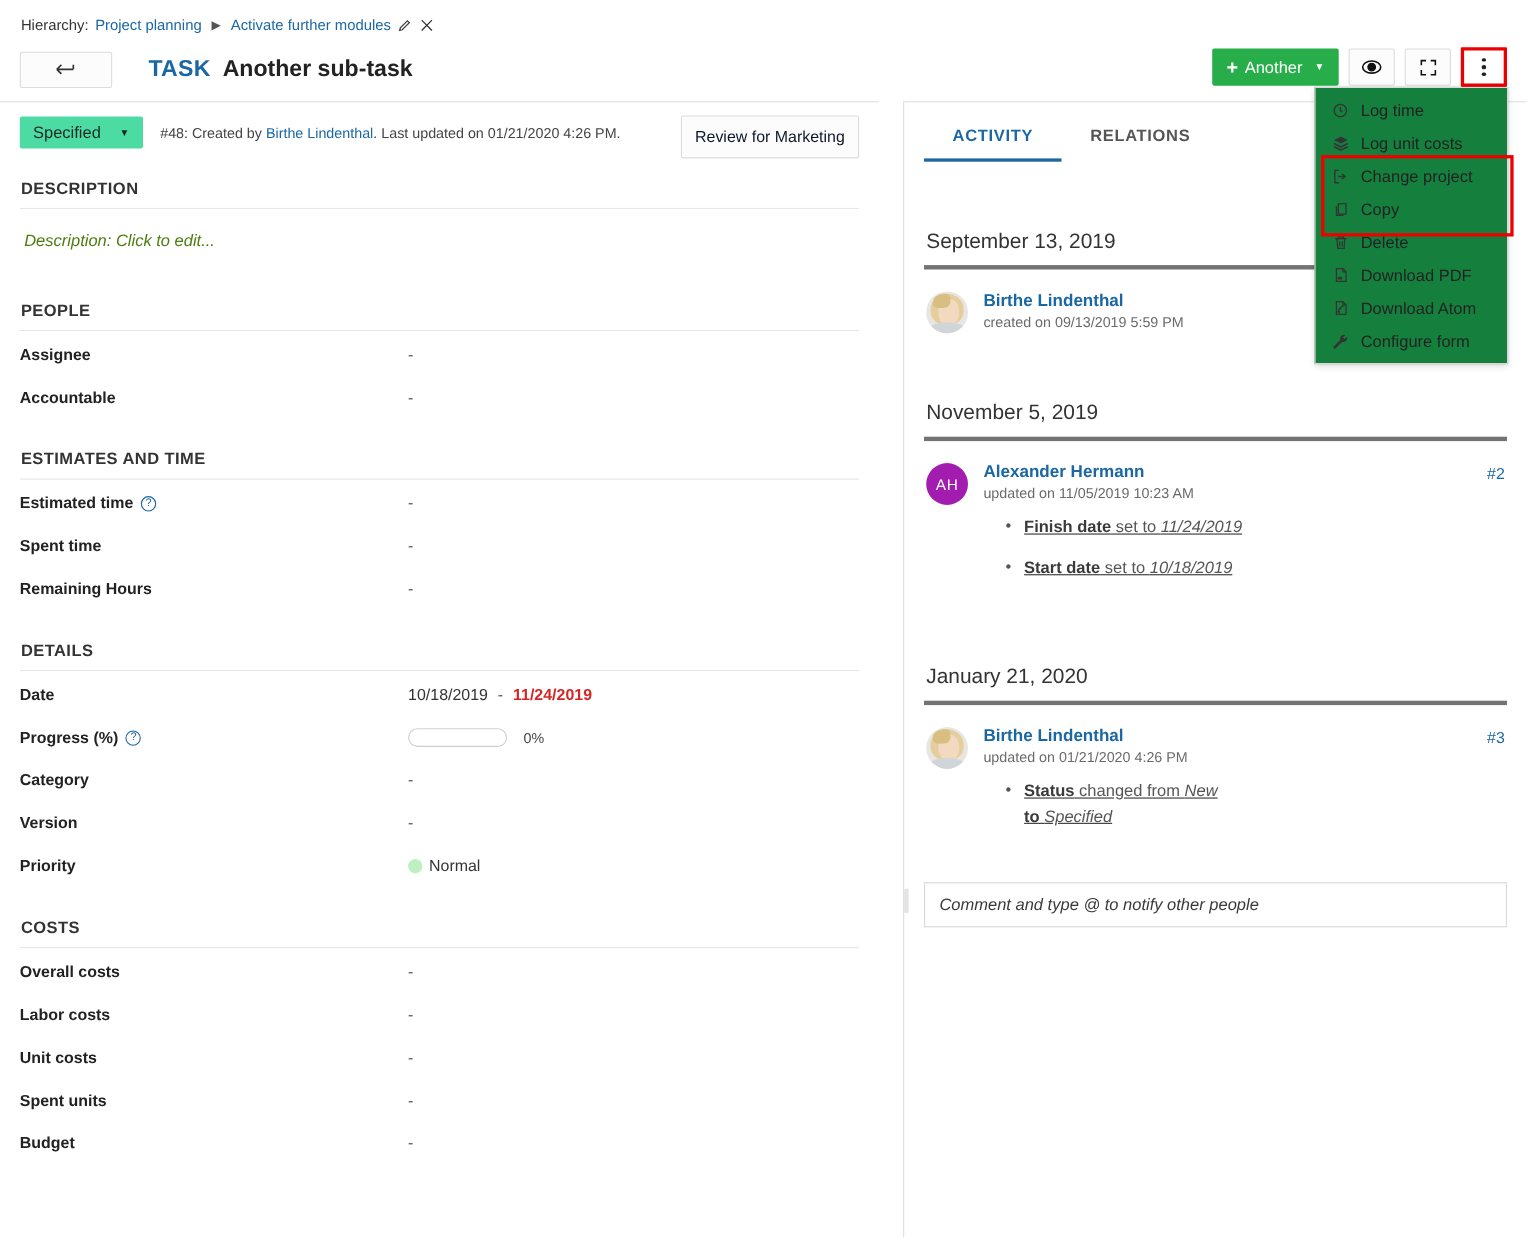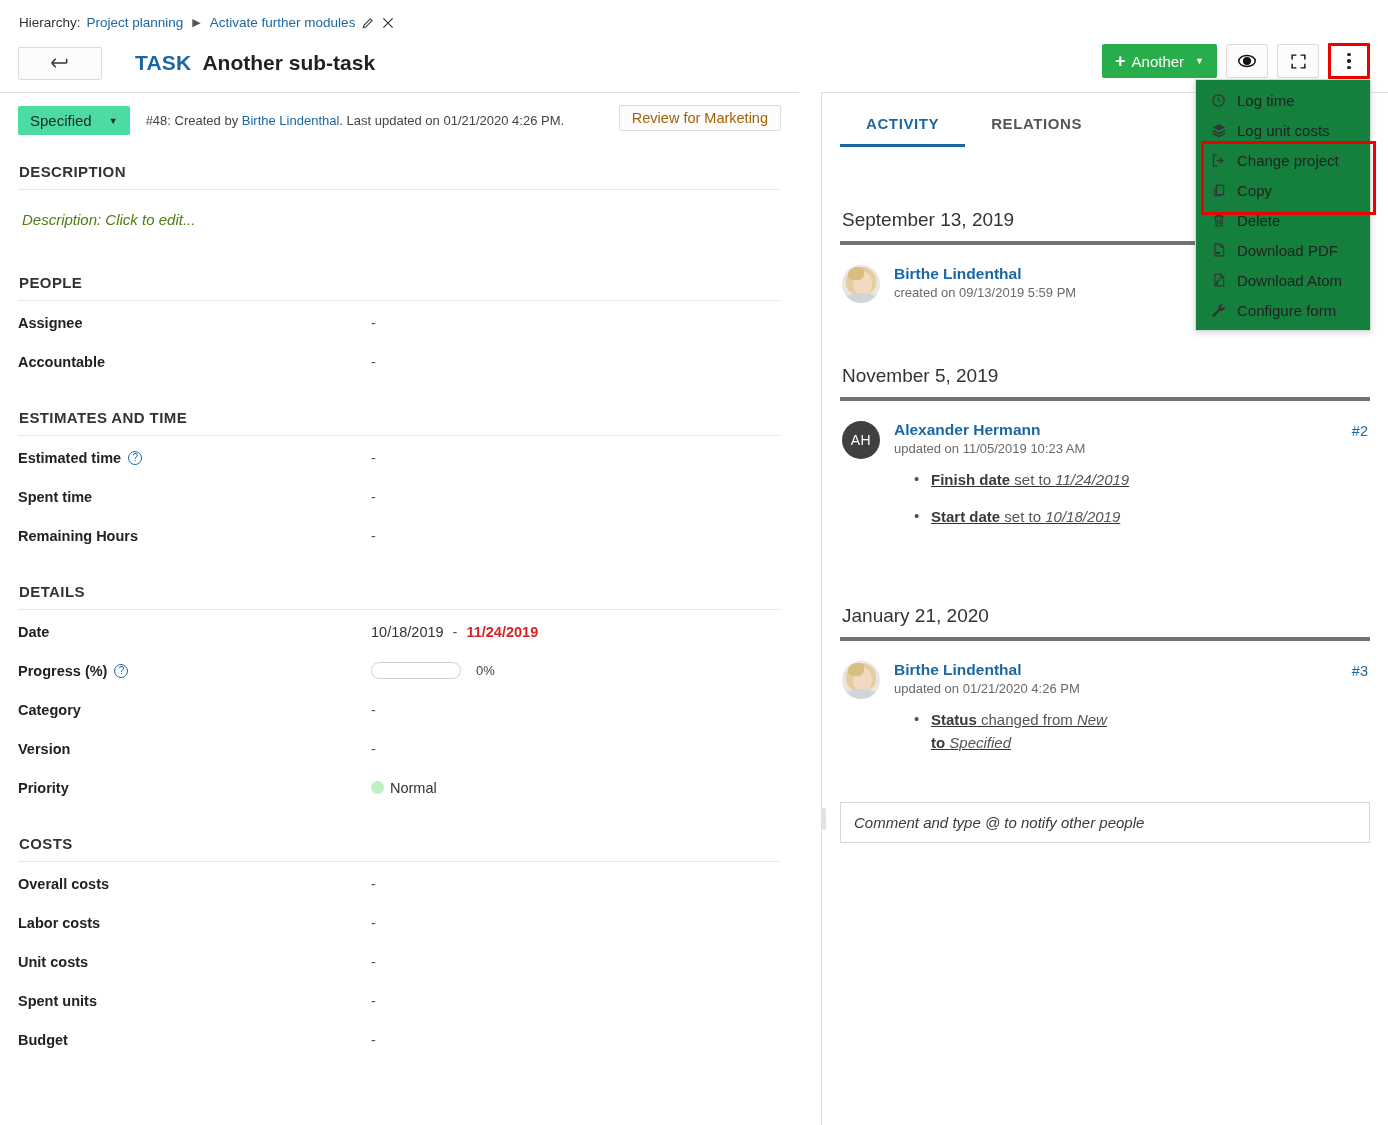"Review for Marketing" .review-btn { color: #a16207 -> #0f172a; height: 26px -> 39px }
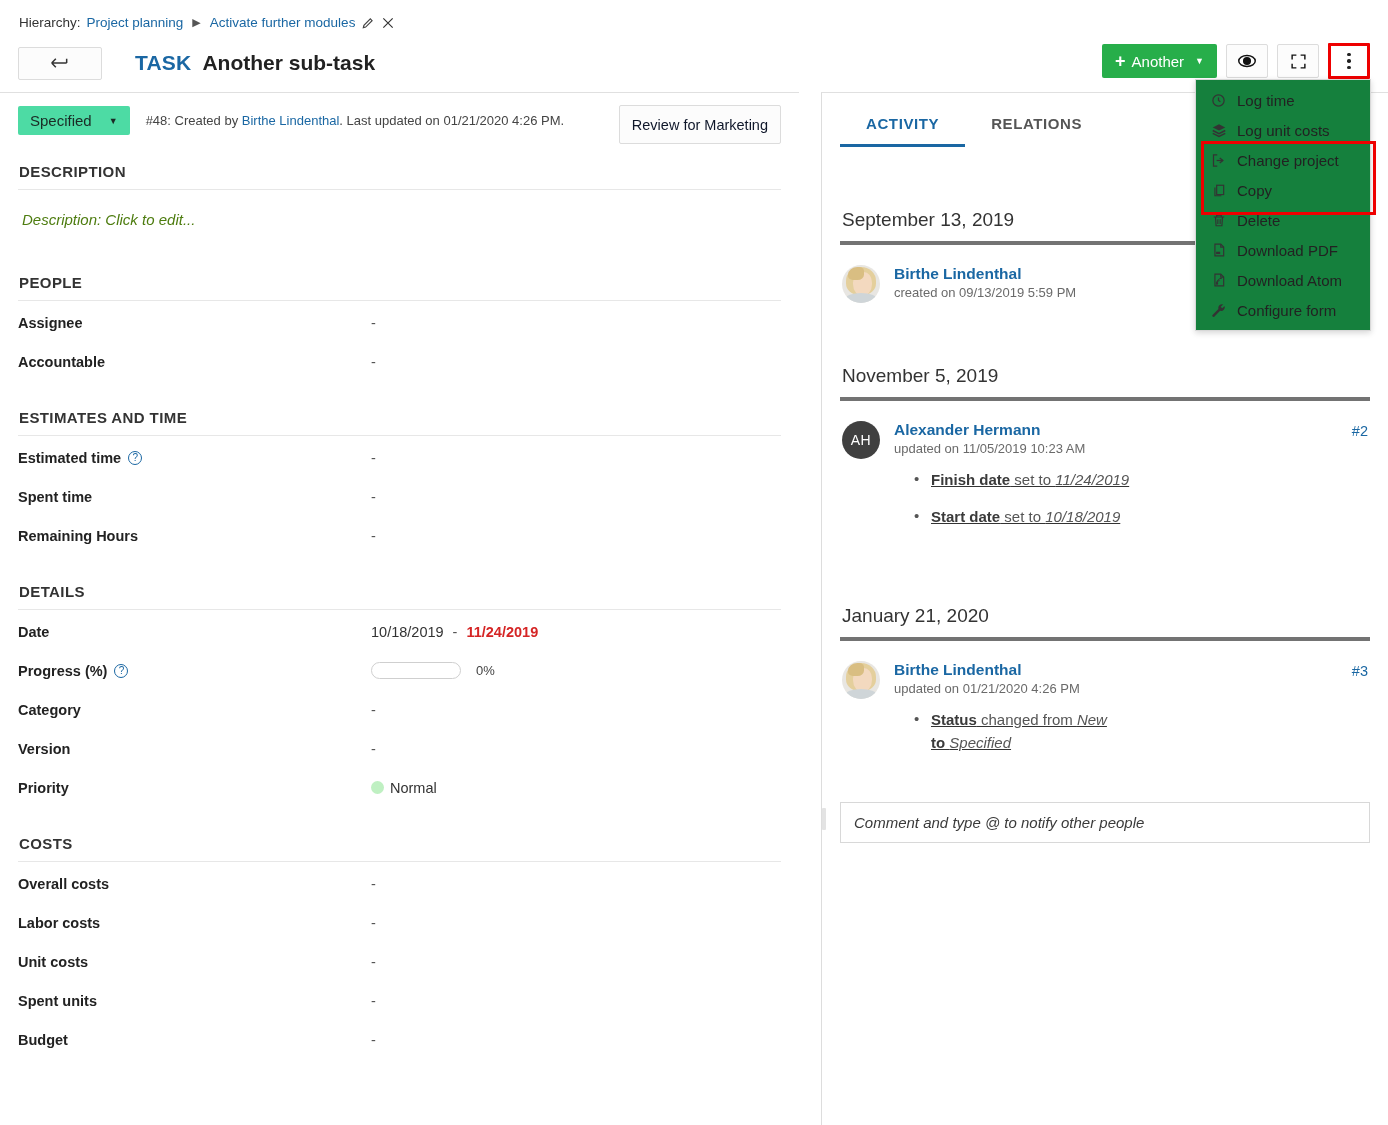"AH" .avatar-initials { background: #404040 -> #a21caf }
